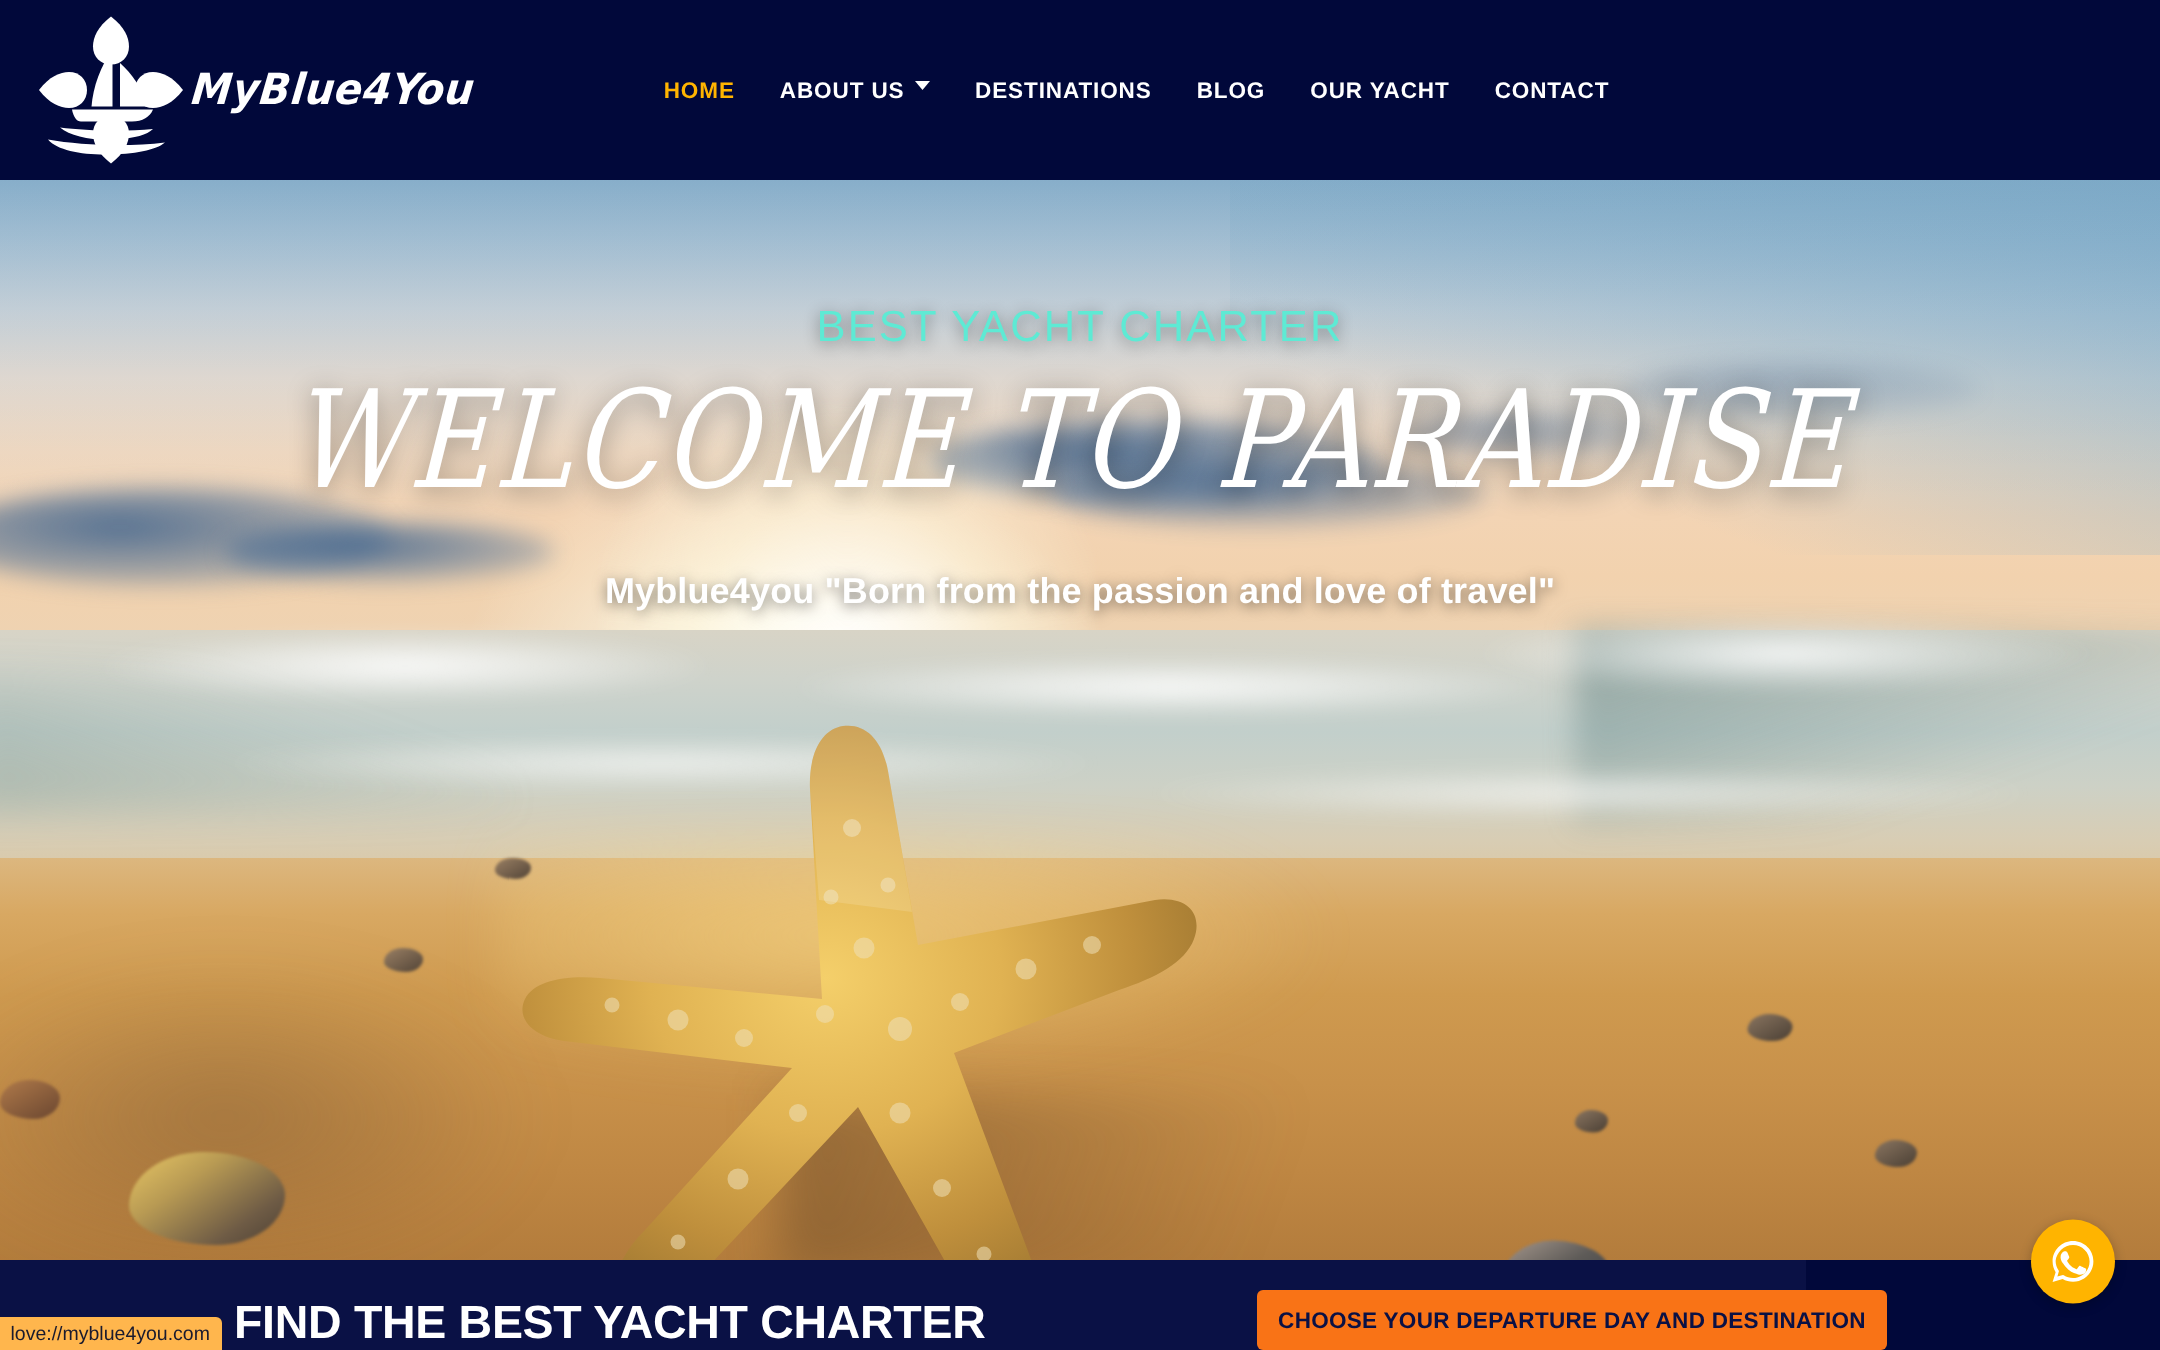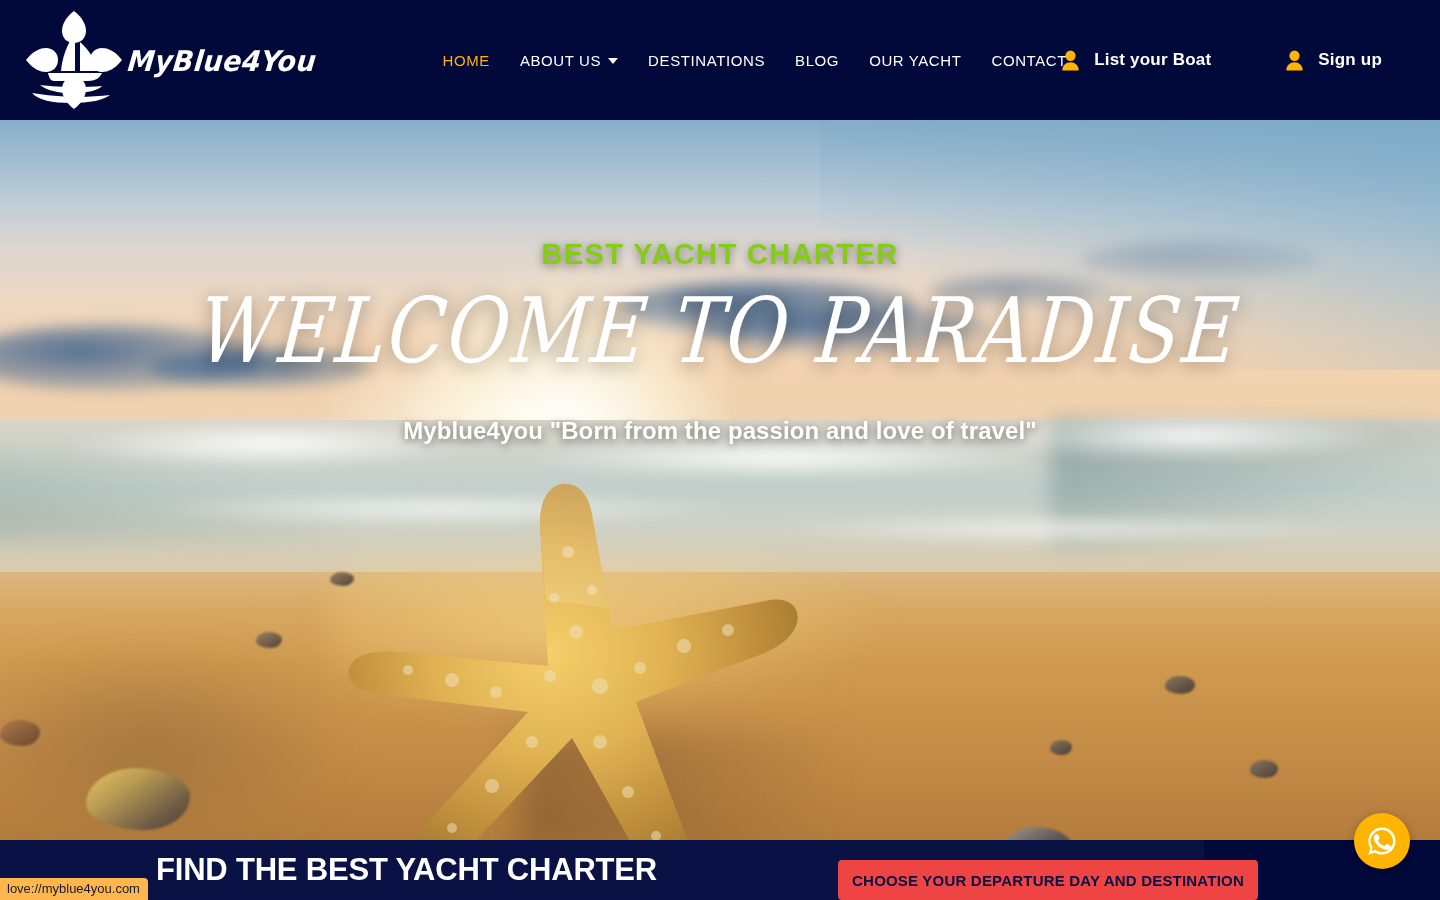"HOME" .nav-item { align-items: center -> flex-start; font-weight: 400 -> 700 }
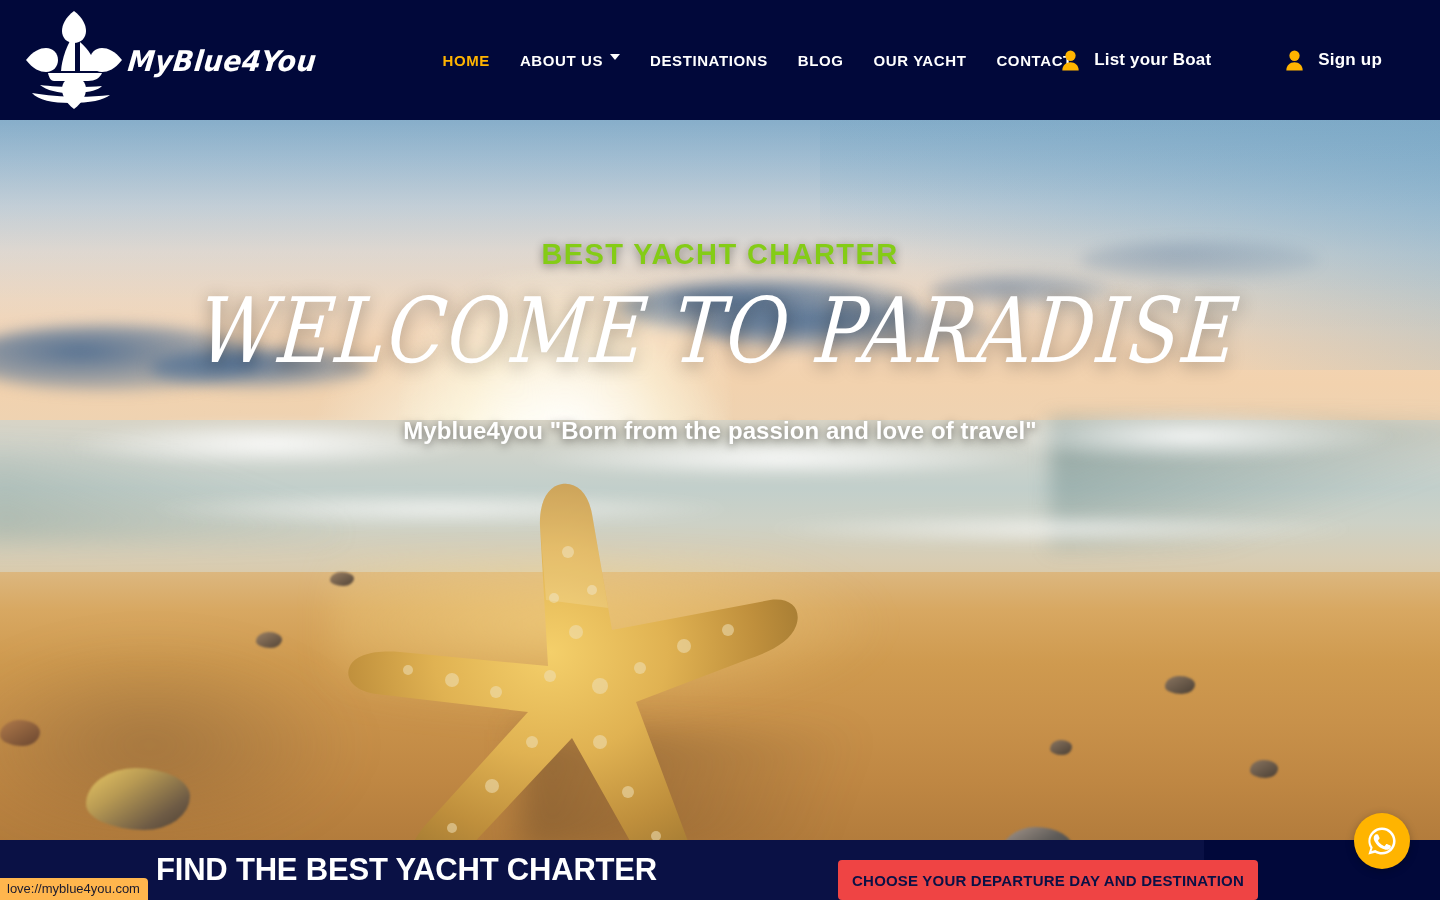"List your Boat" div.header-actions { html: <div> <div> <svg> <circle></circle> <path></path> </svg> <span>List your Boat</span> </div> <div> <svg> <circle></circle> <path></path> </svg> <span>Sign up</span> </div> </div> -> none }
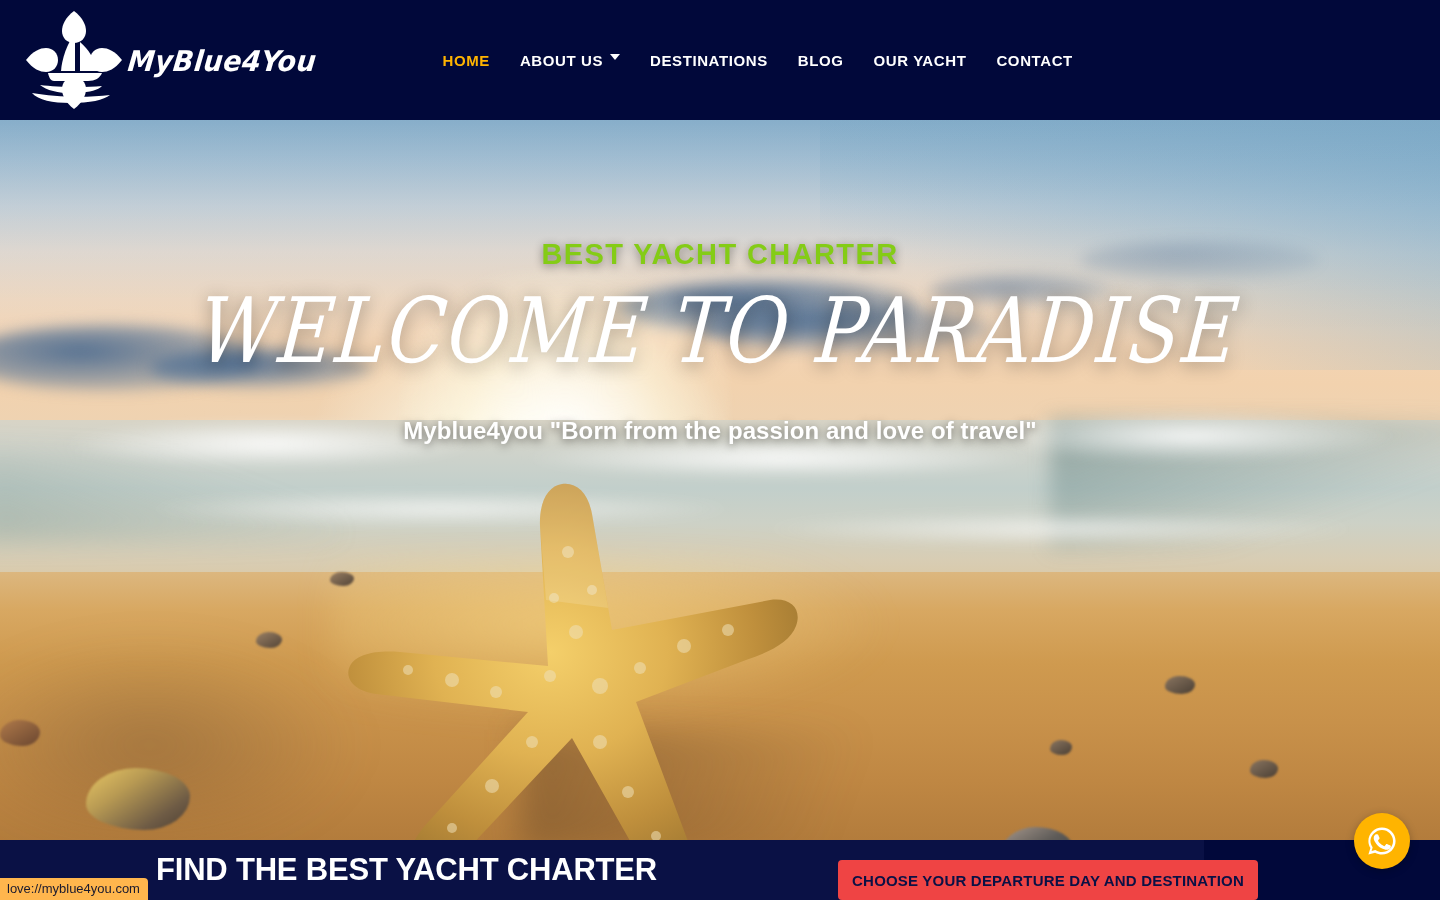"BEST YACHT CHARTER" .hero-kicker { color: #84cc16 -> #5eead4; font-weight: 700 -> 400; margin-top: 118px -> 82px }
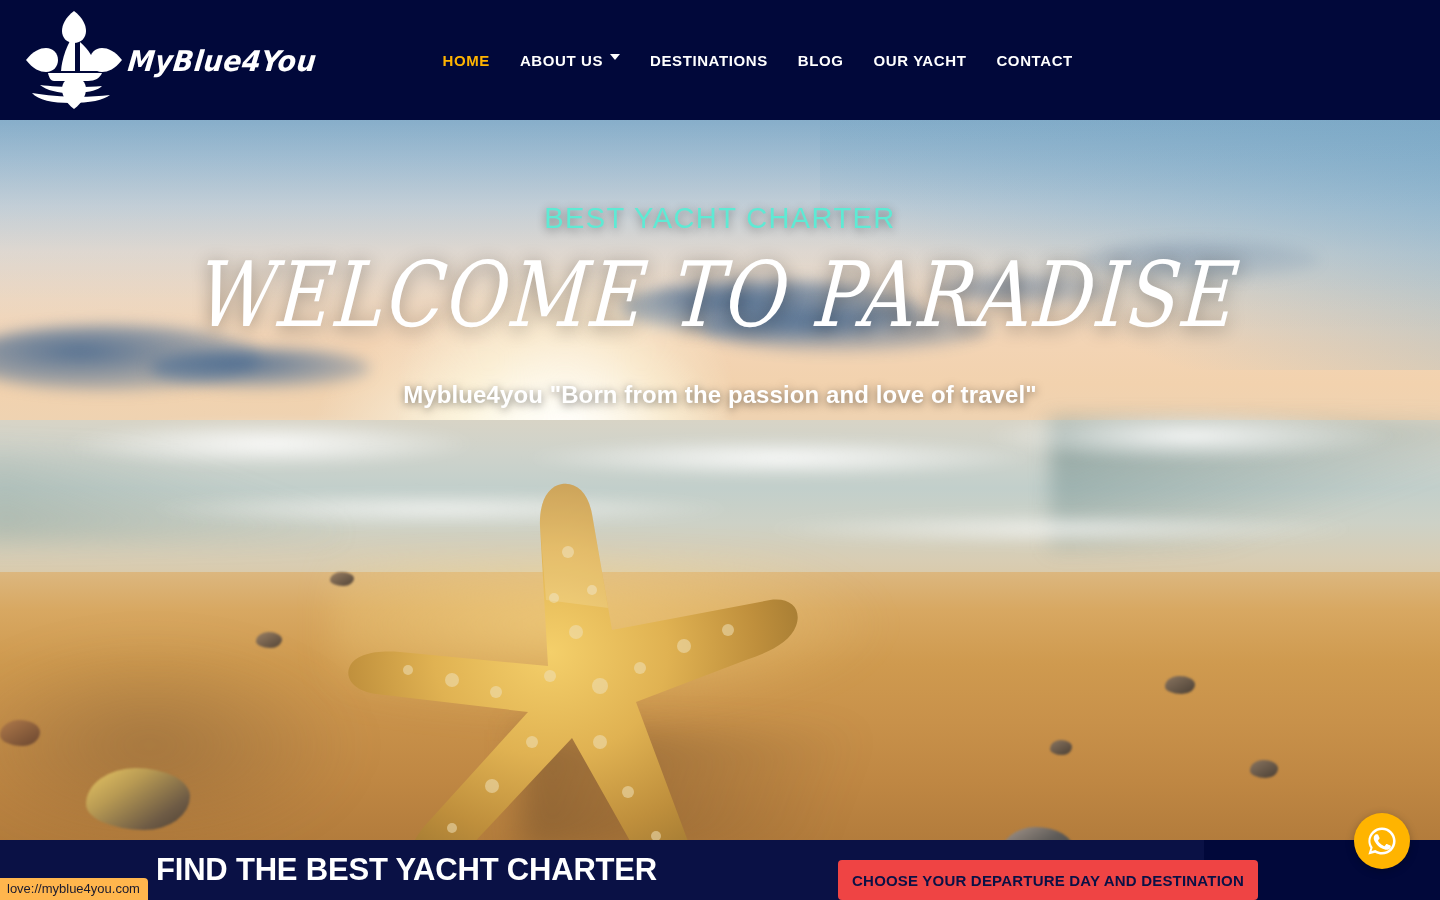"FIND THE BEST YACHT CHARTER" .bottom { align-items: center -> flex-end }
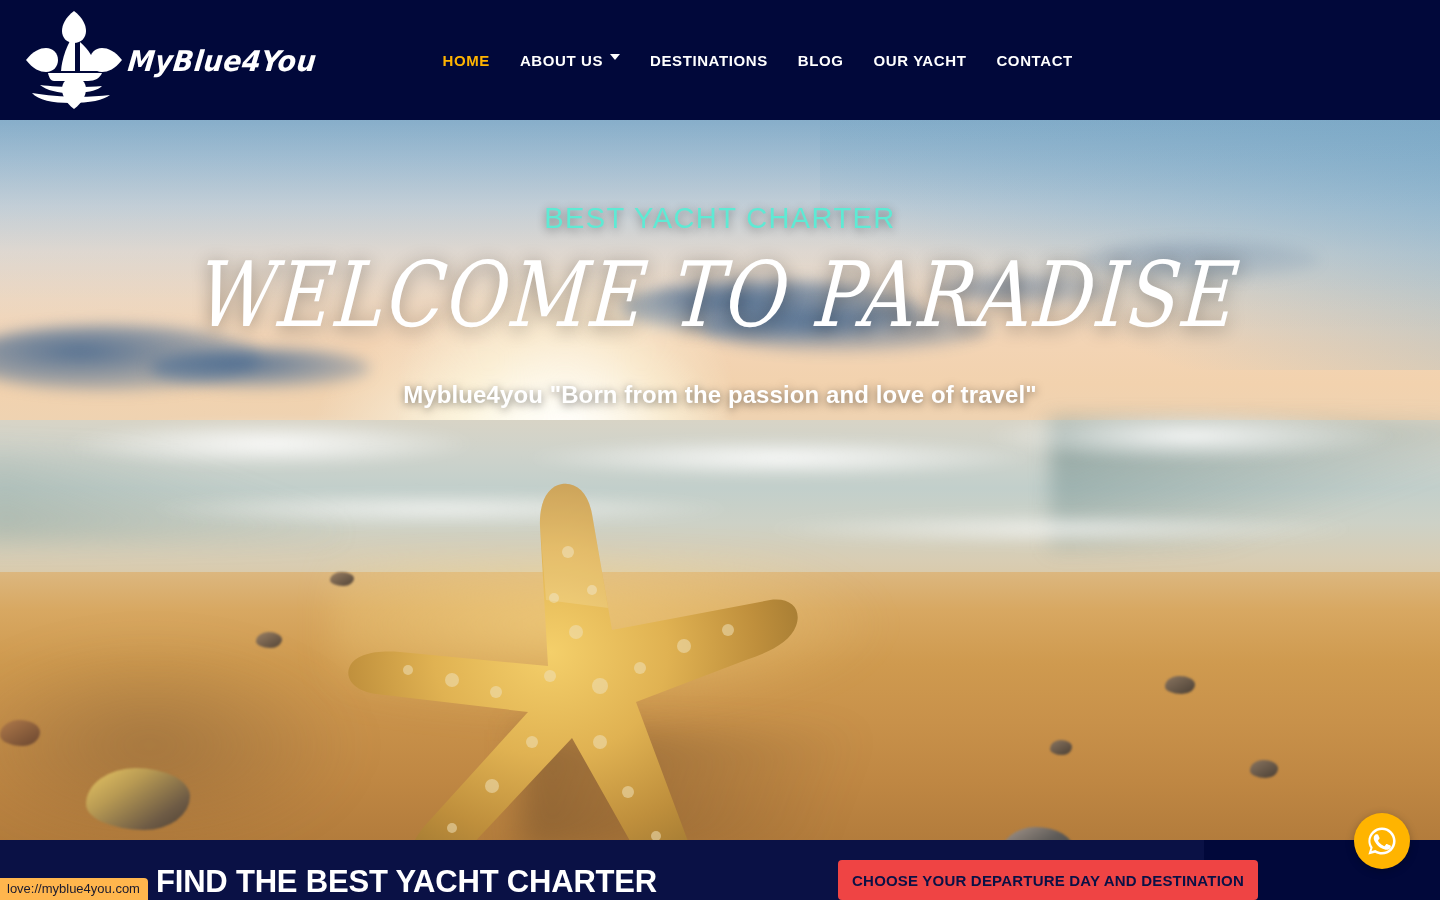"CHOOSE YOUR DEPARTURE DAY AND" .cta-btn { background: #ef4444 -> #f97316 }
